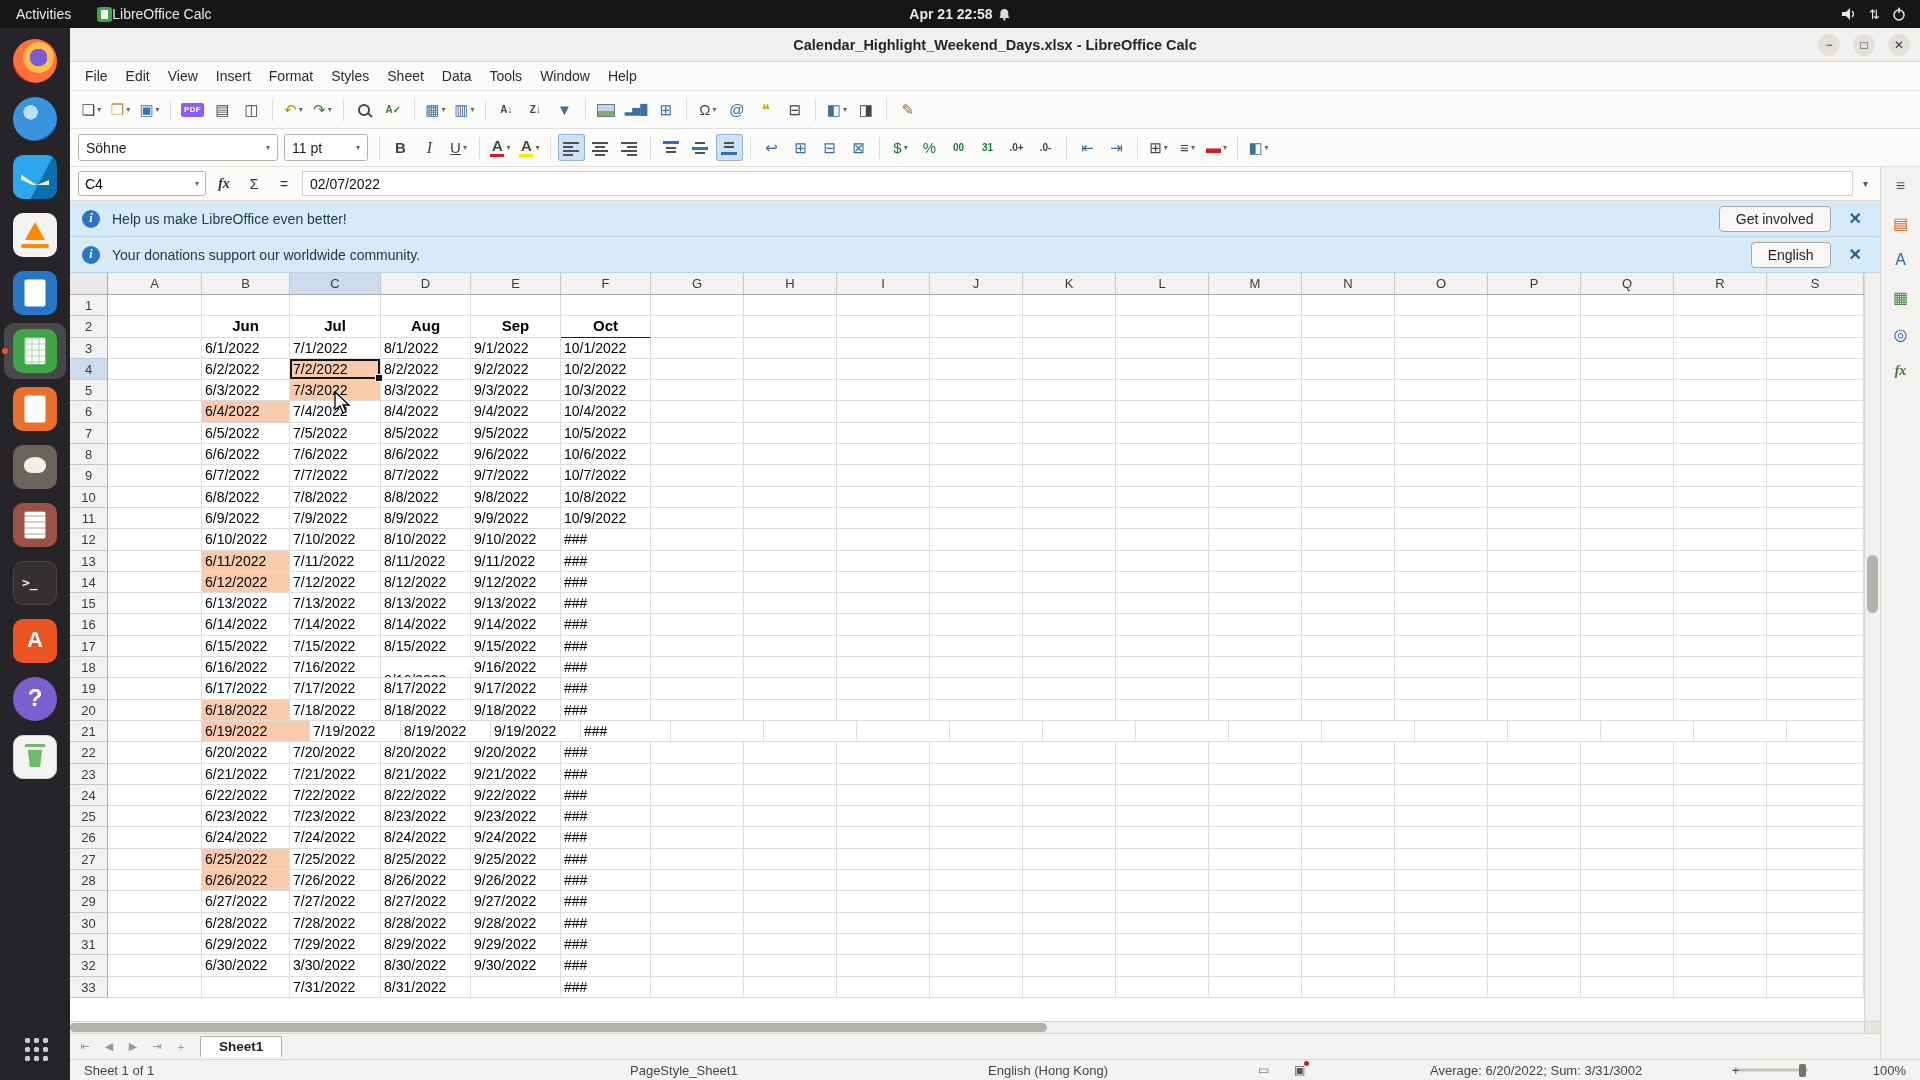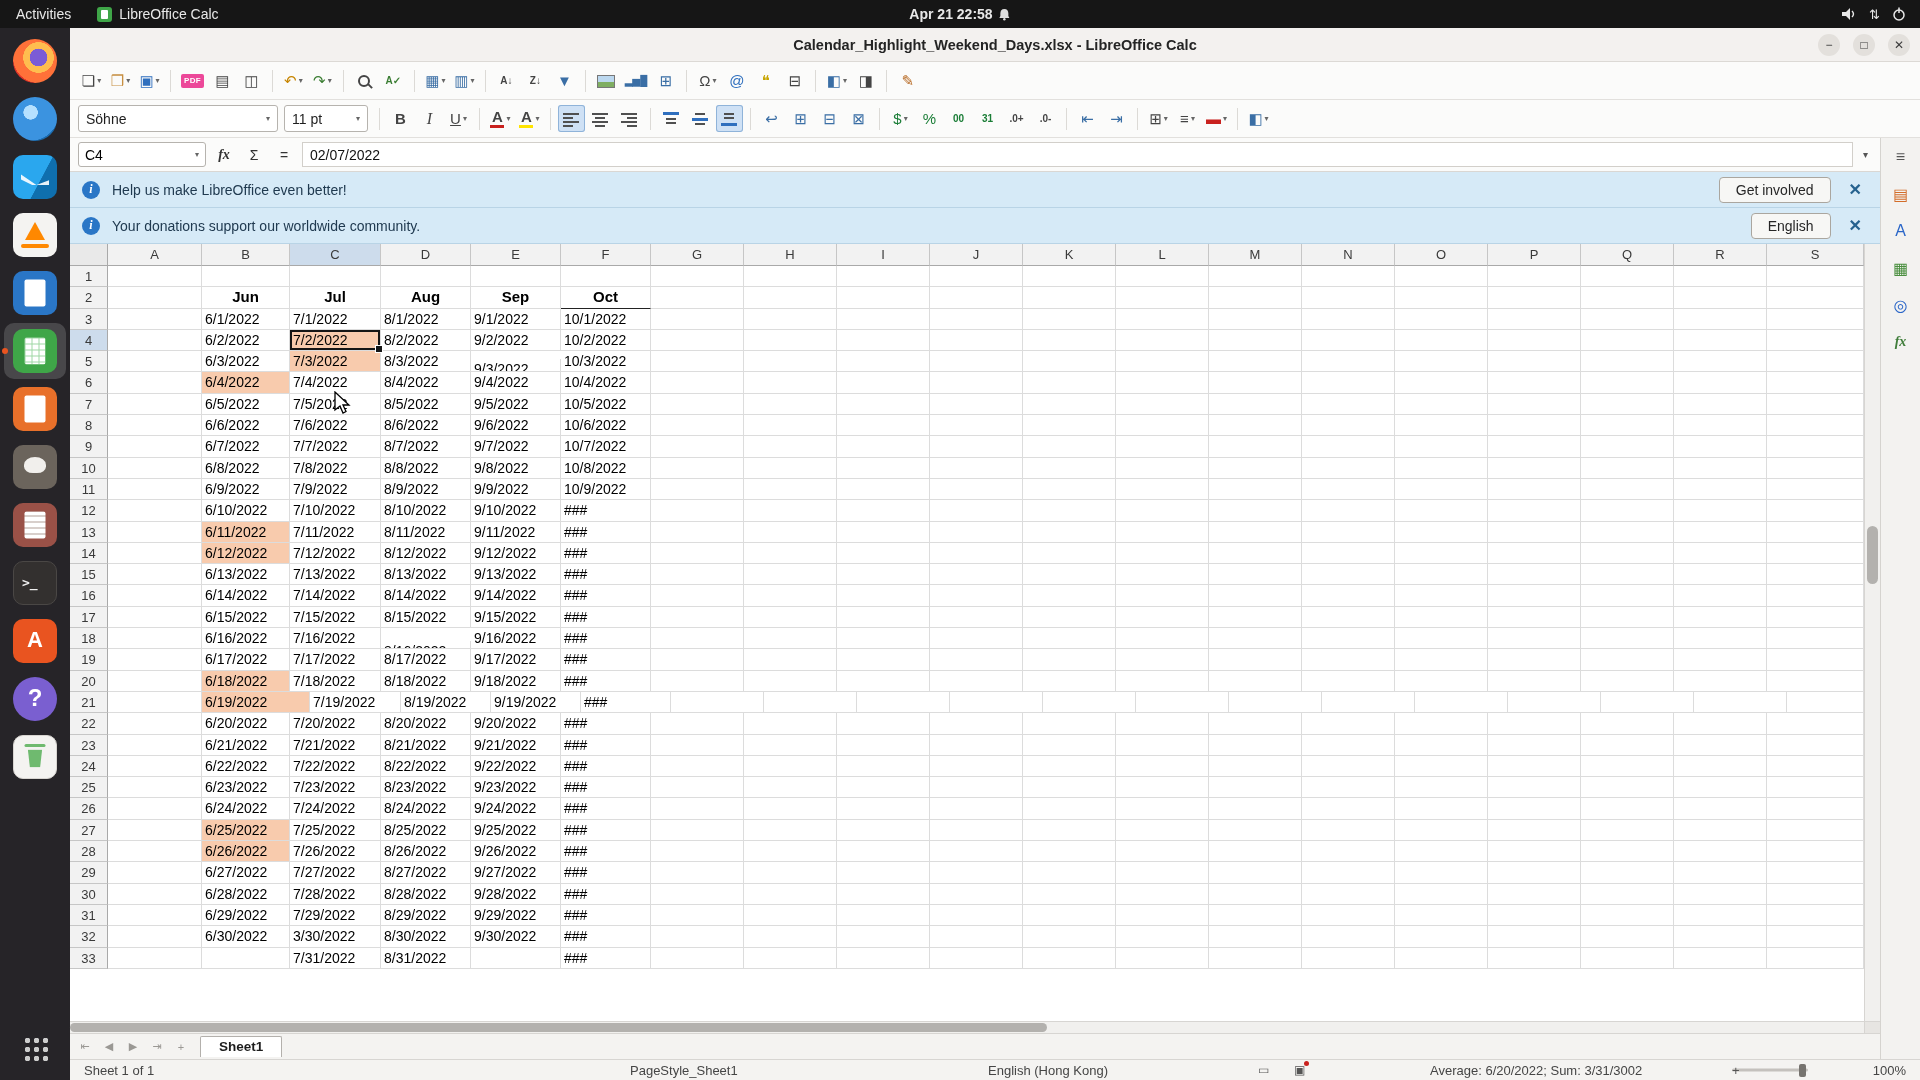"LibreOffice Calc" .topbar .appfocus { gap: 7px -> none }
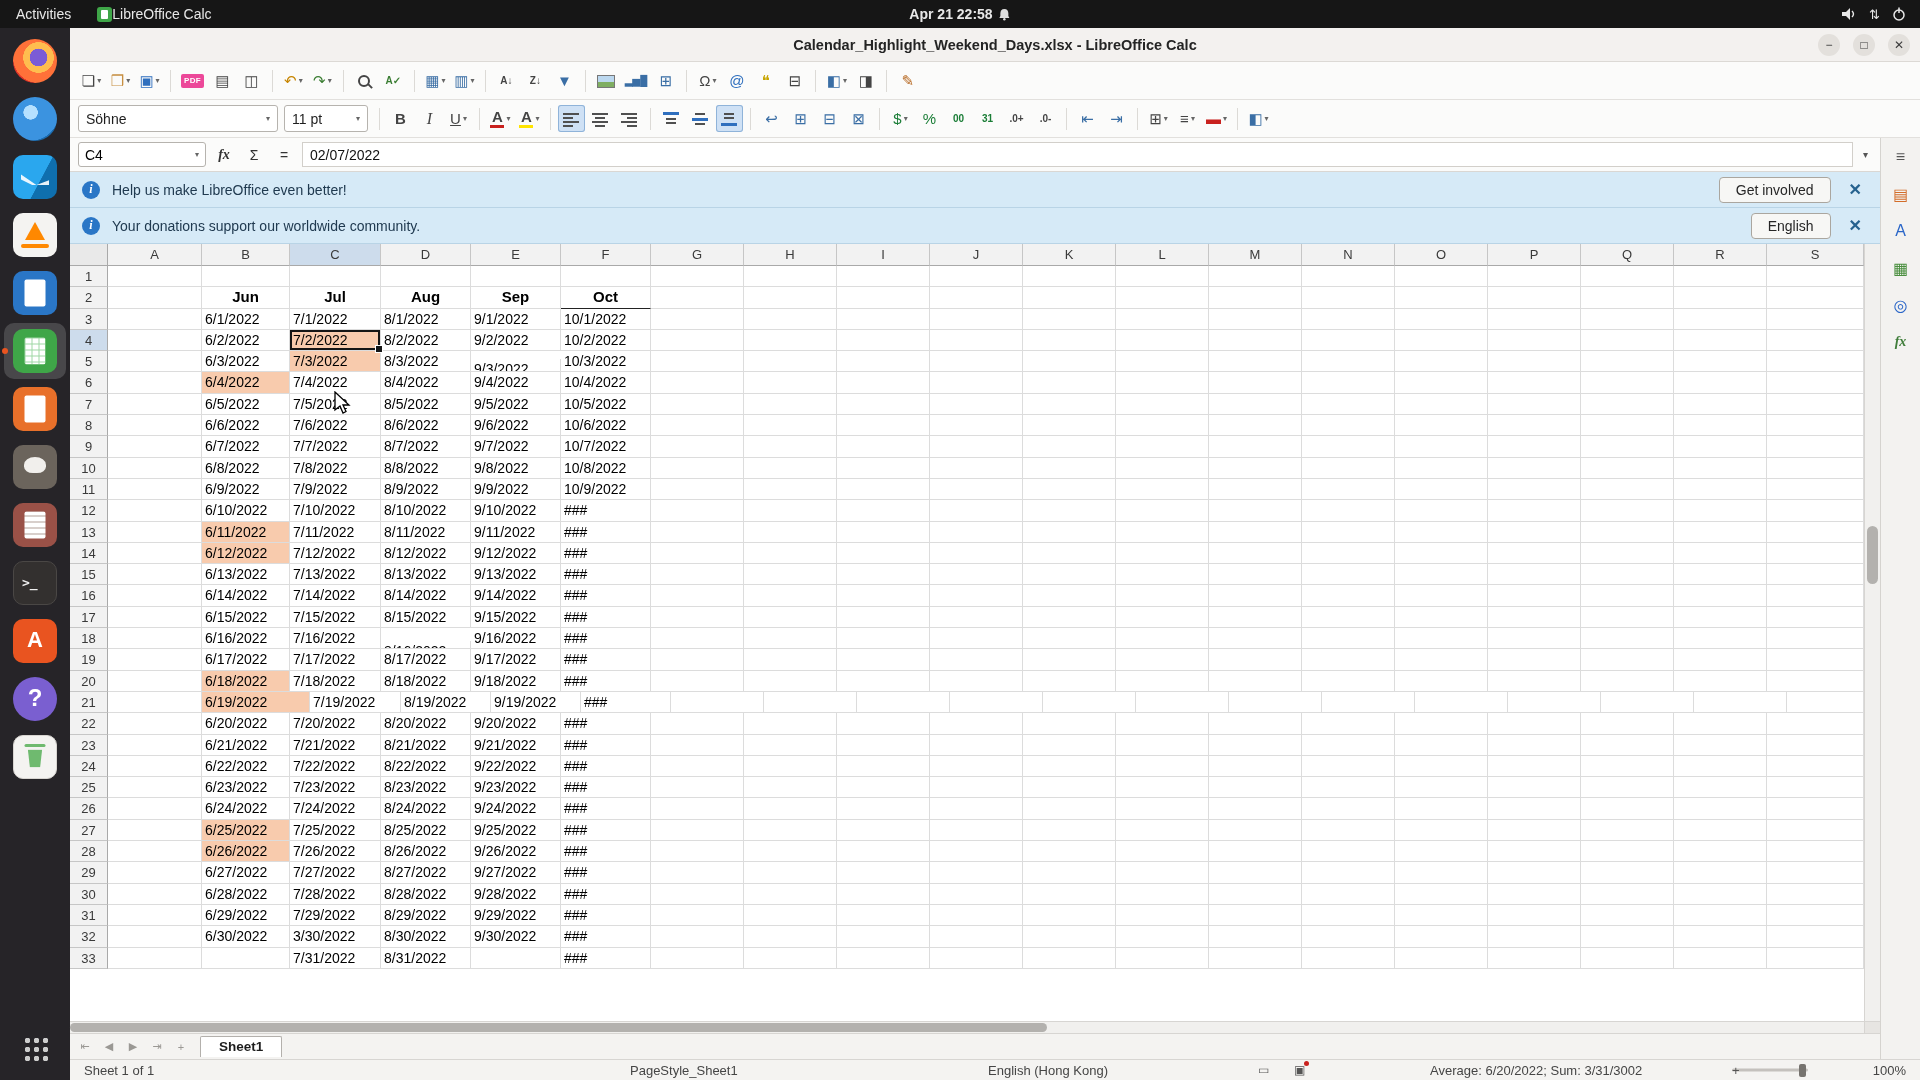"File" div.menubar { html: none -> <div> <span>File</span> <span>Edit</span> <span>View</span> <span>Insert</span> <span>Format</span> <span>Styles</span> <span>Sheet</span> <span>Data</span> <span>Tools</span> <span>Window</span> <span>Help</span> </div> }
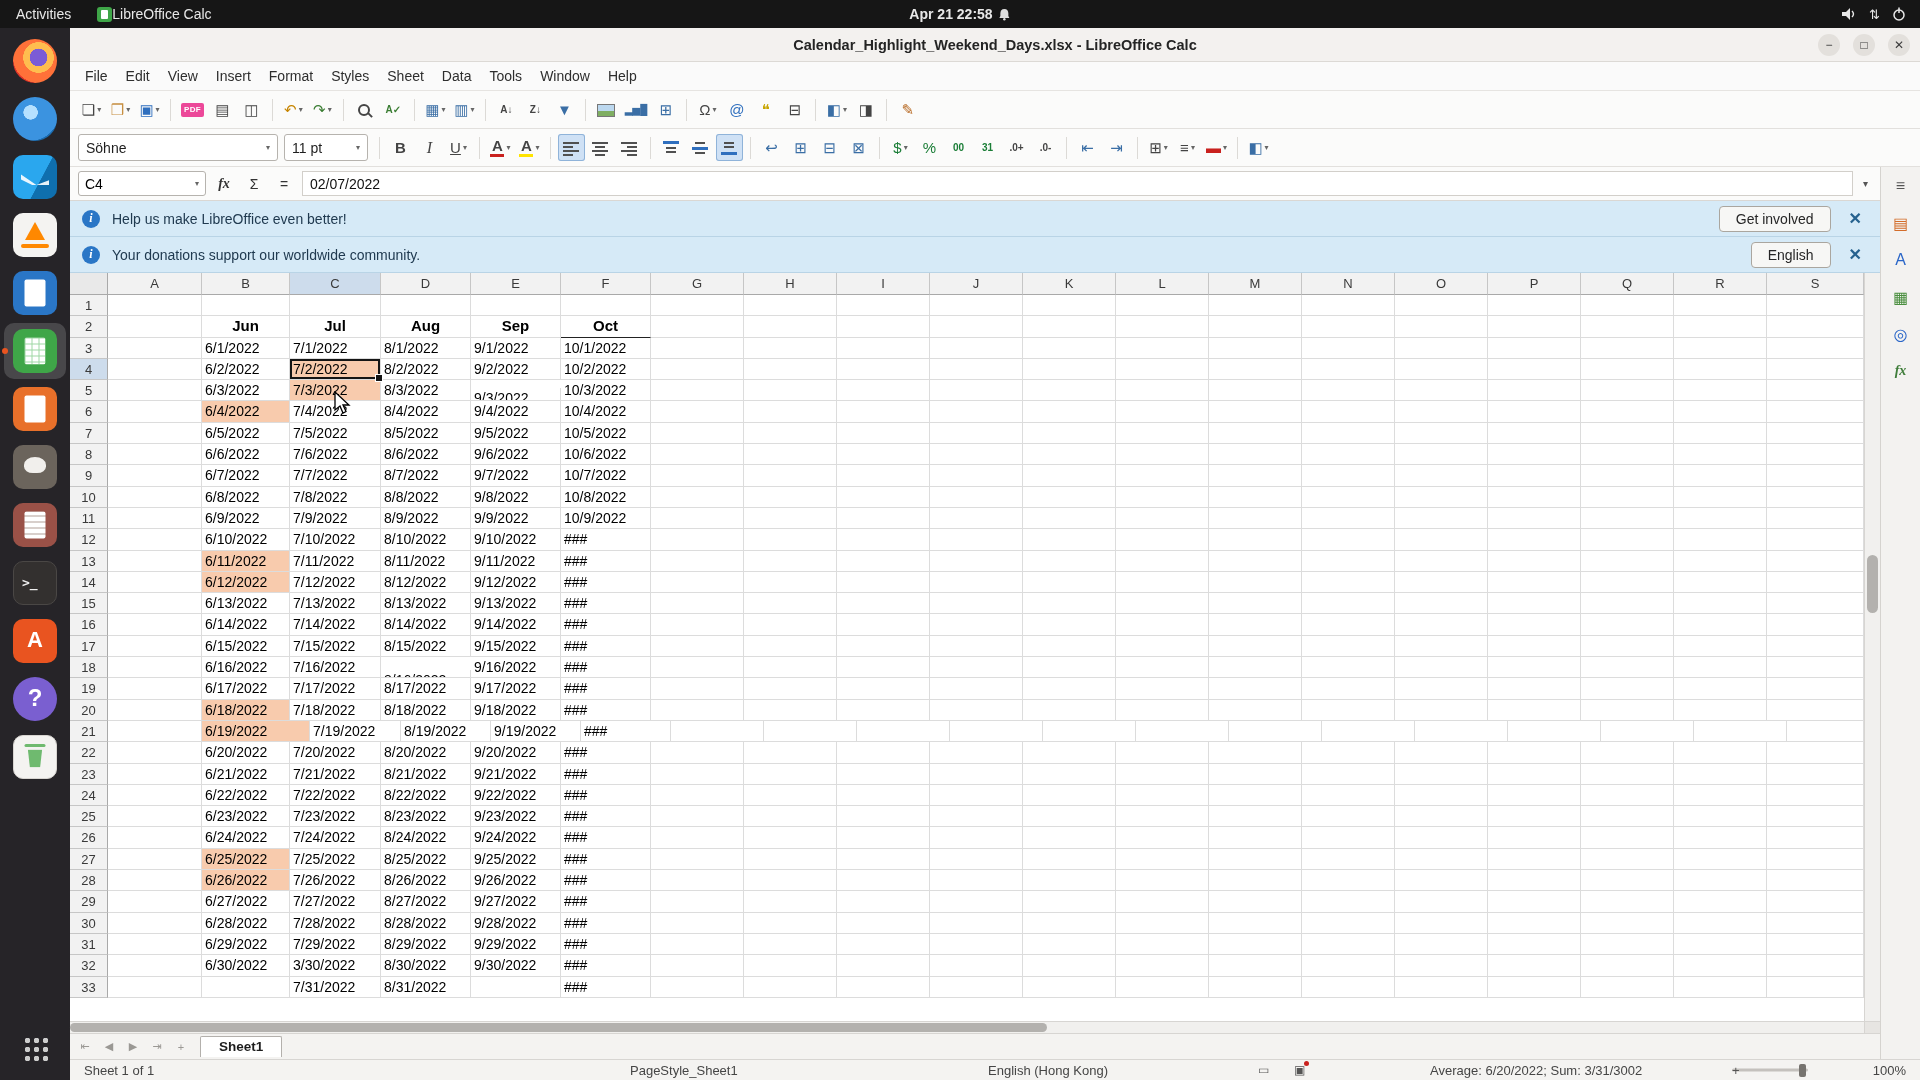"PDF" .badge { background: #ec4899 -> #8b5cf6 }
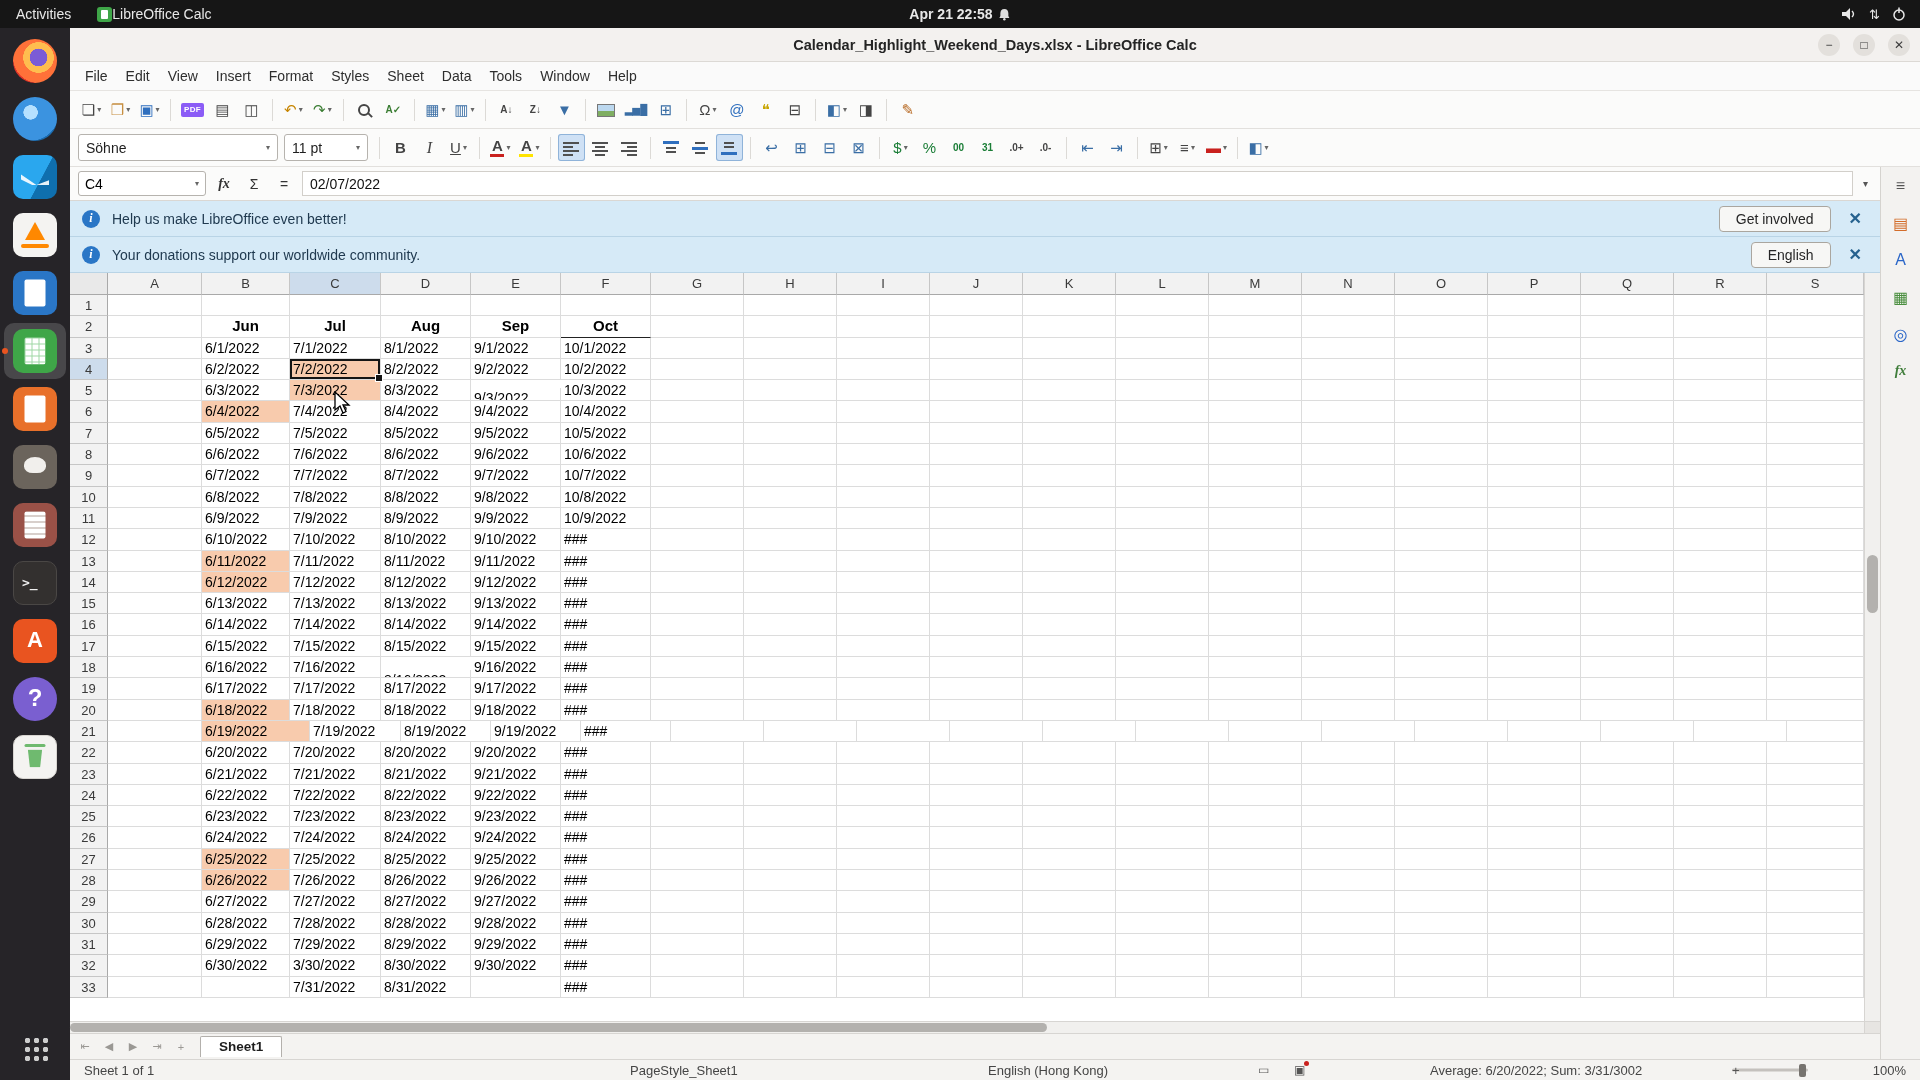"9/3/2022" div.cell { margin-top: 8px -> none }
